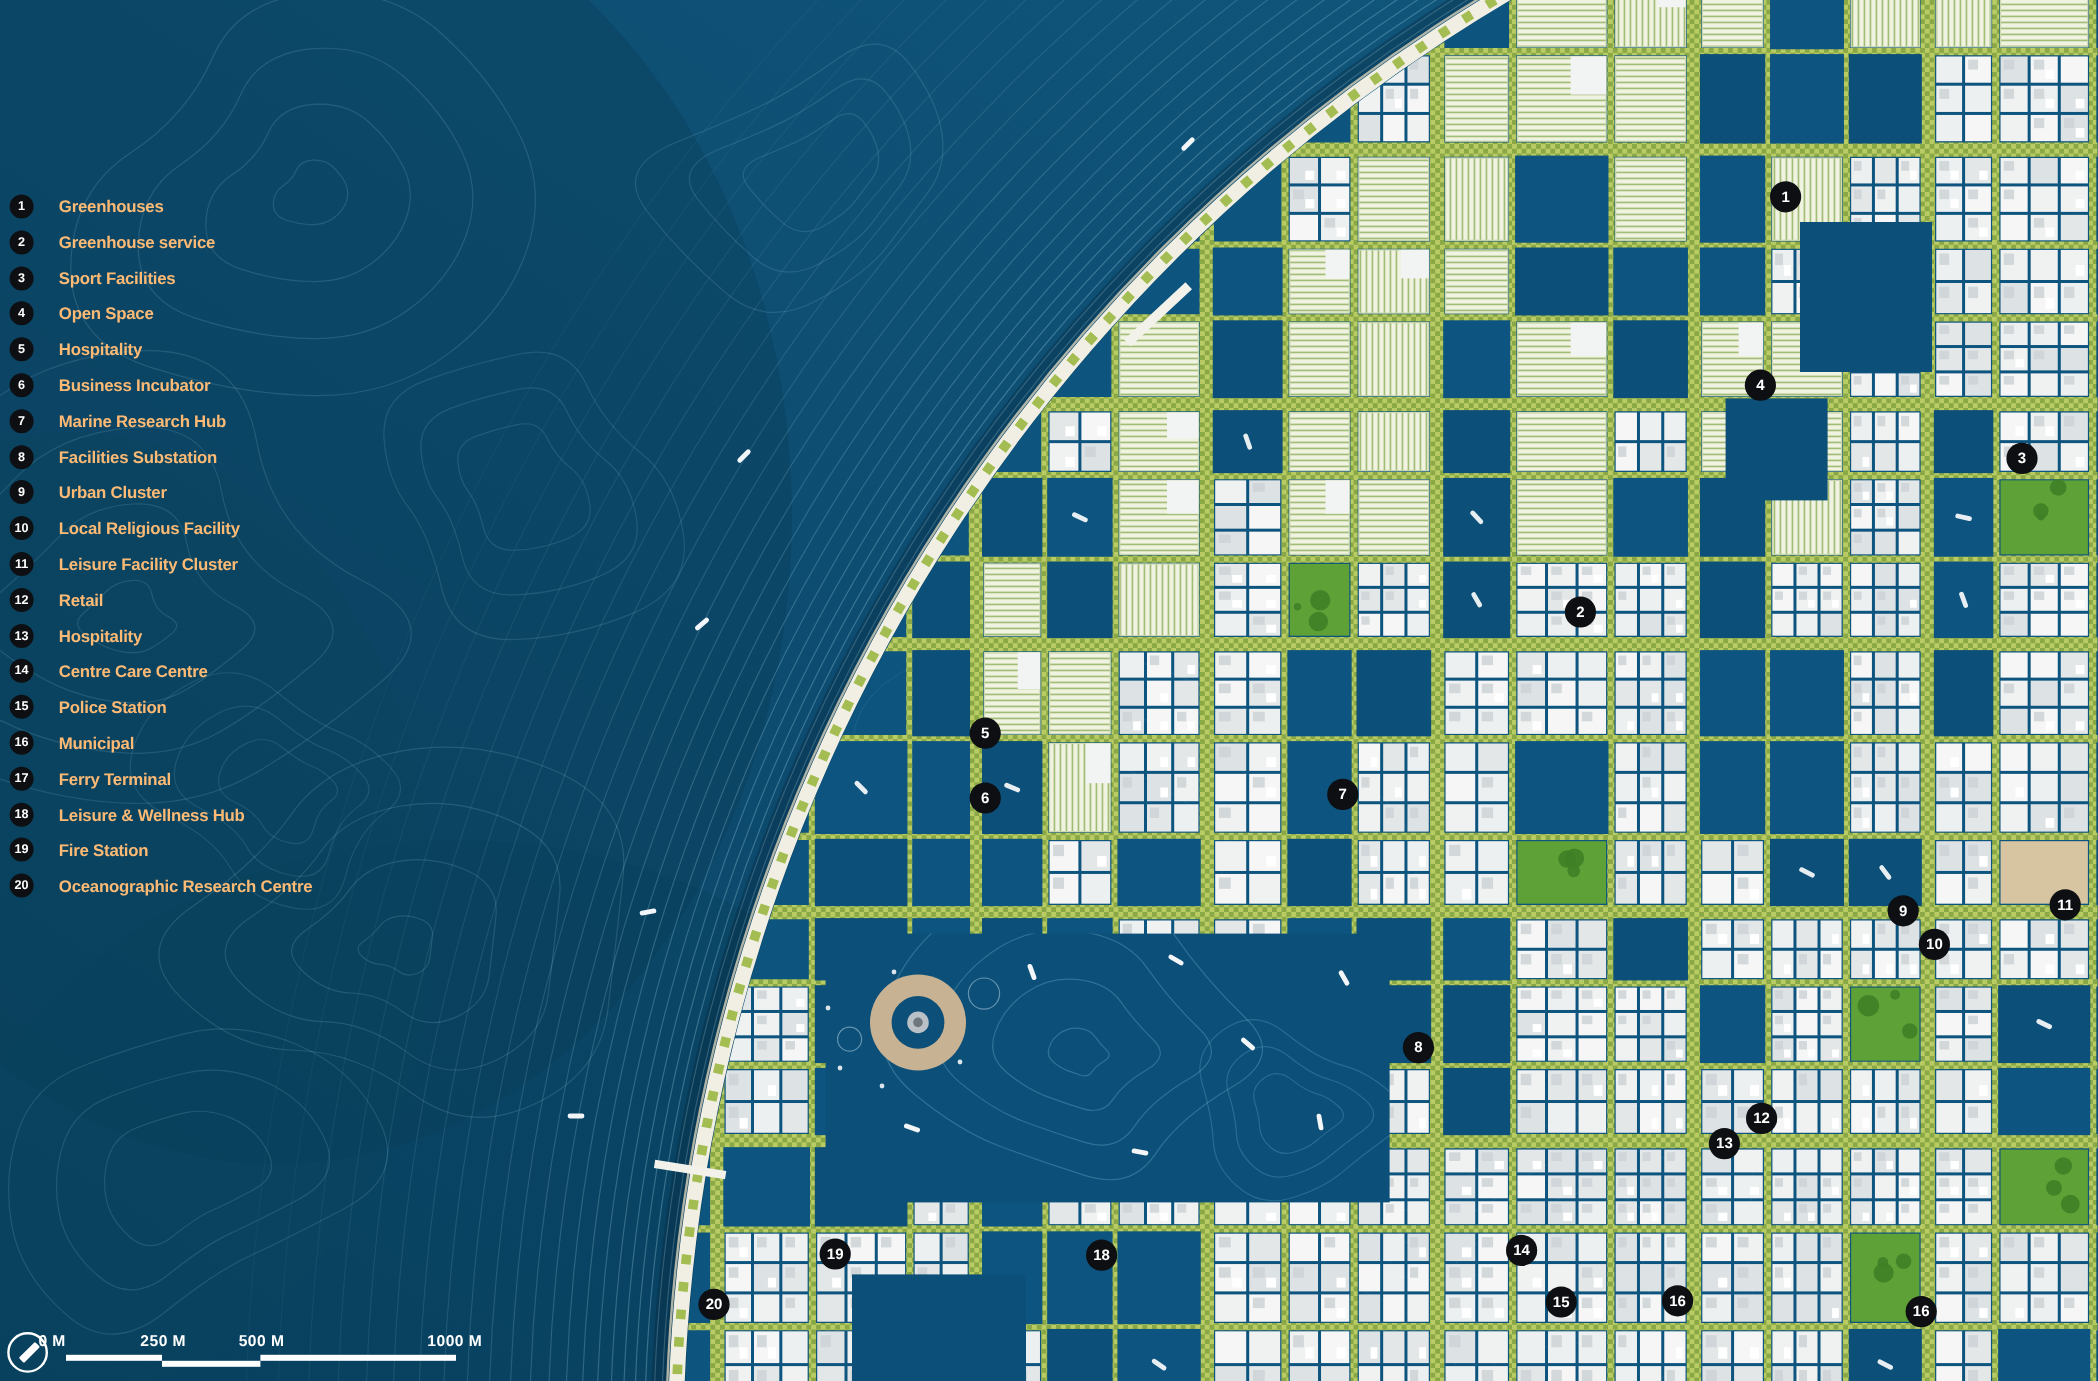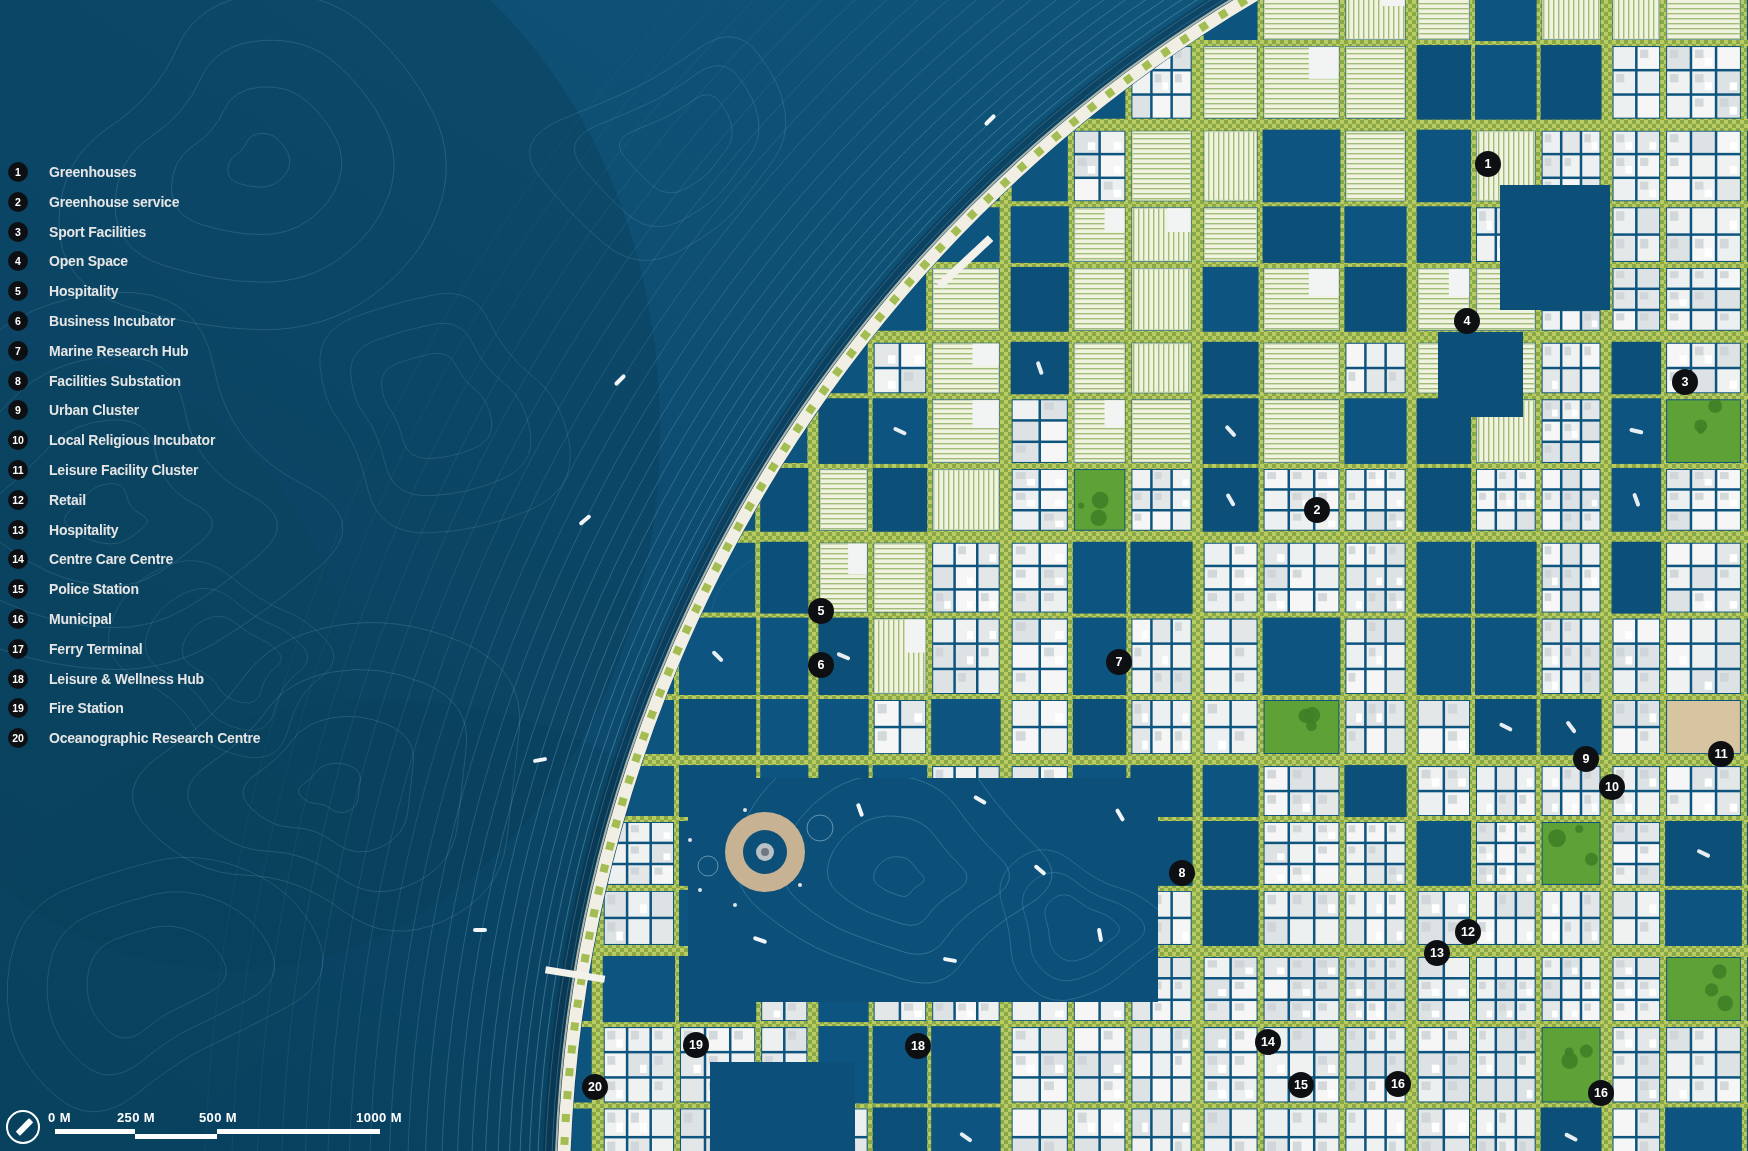"Greenhouses" .llabel { color: #e5e5e5 -> #fdba74 }
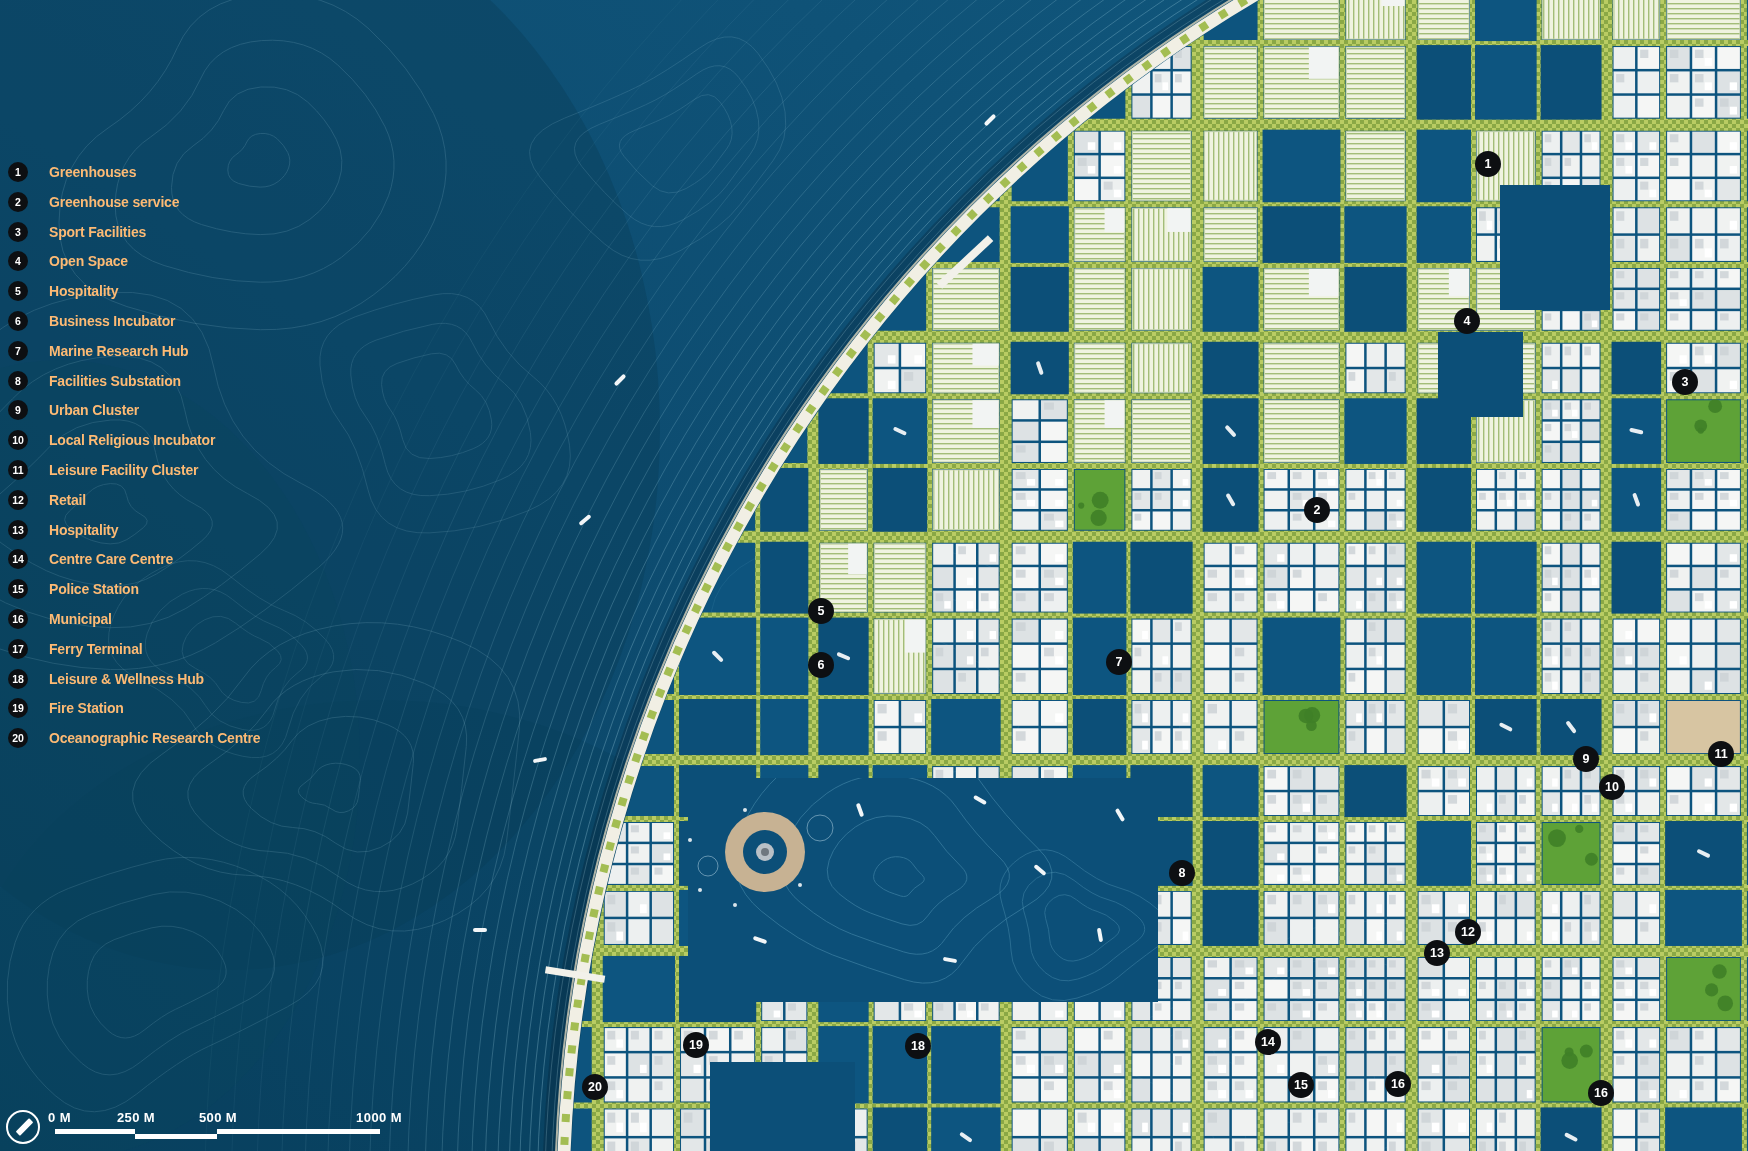"Local Religious Incubator" span.llabel { text: Incubator -> Facility }
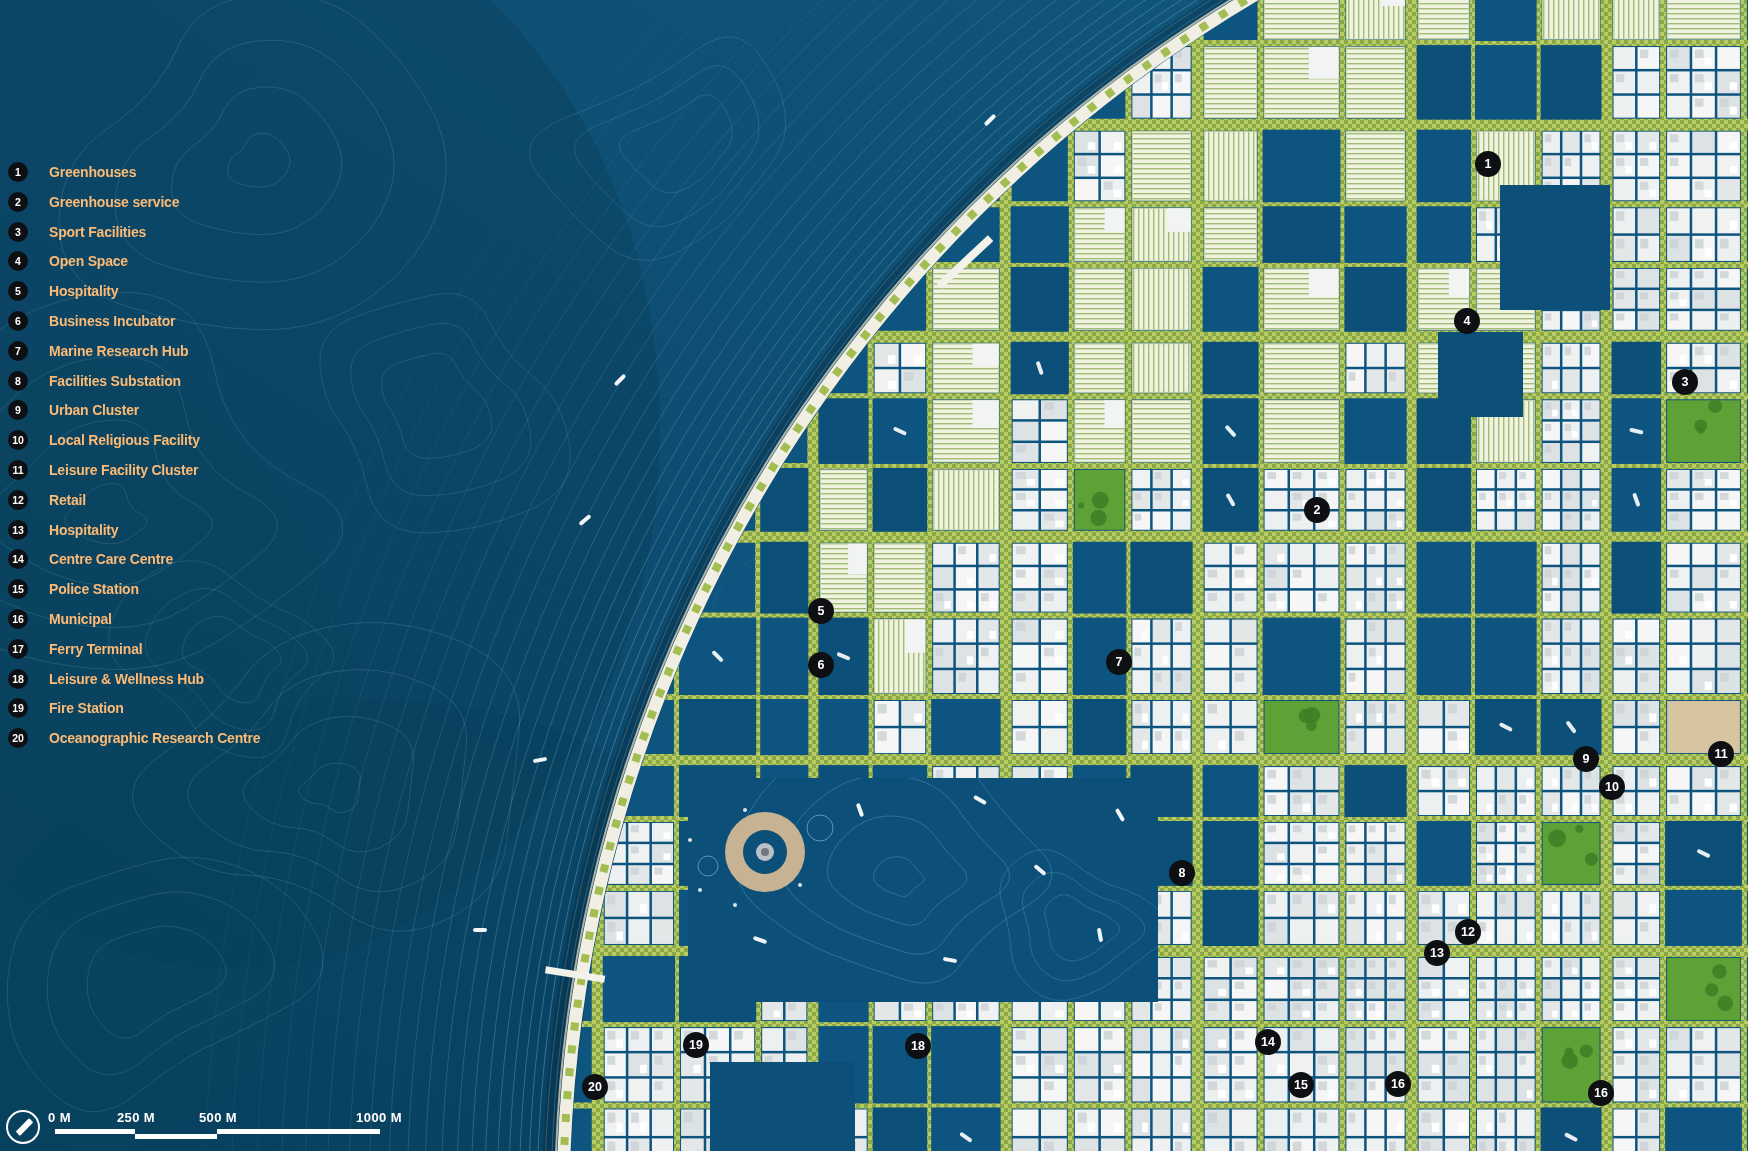"0 M" .sl0 { left: 48px -> 32px }
